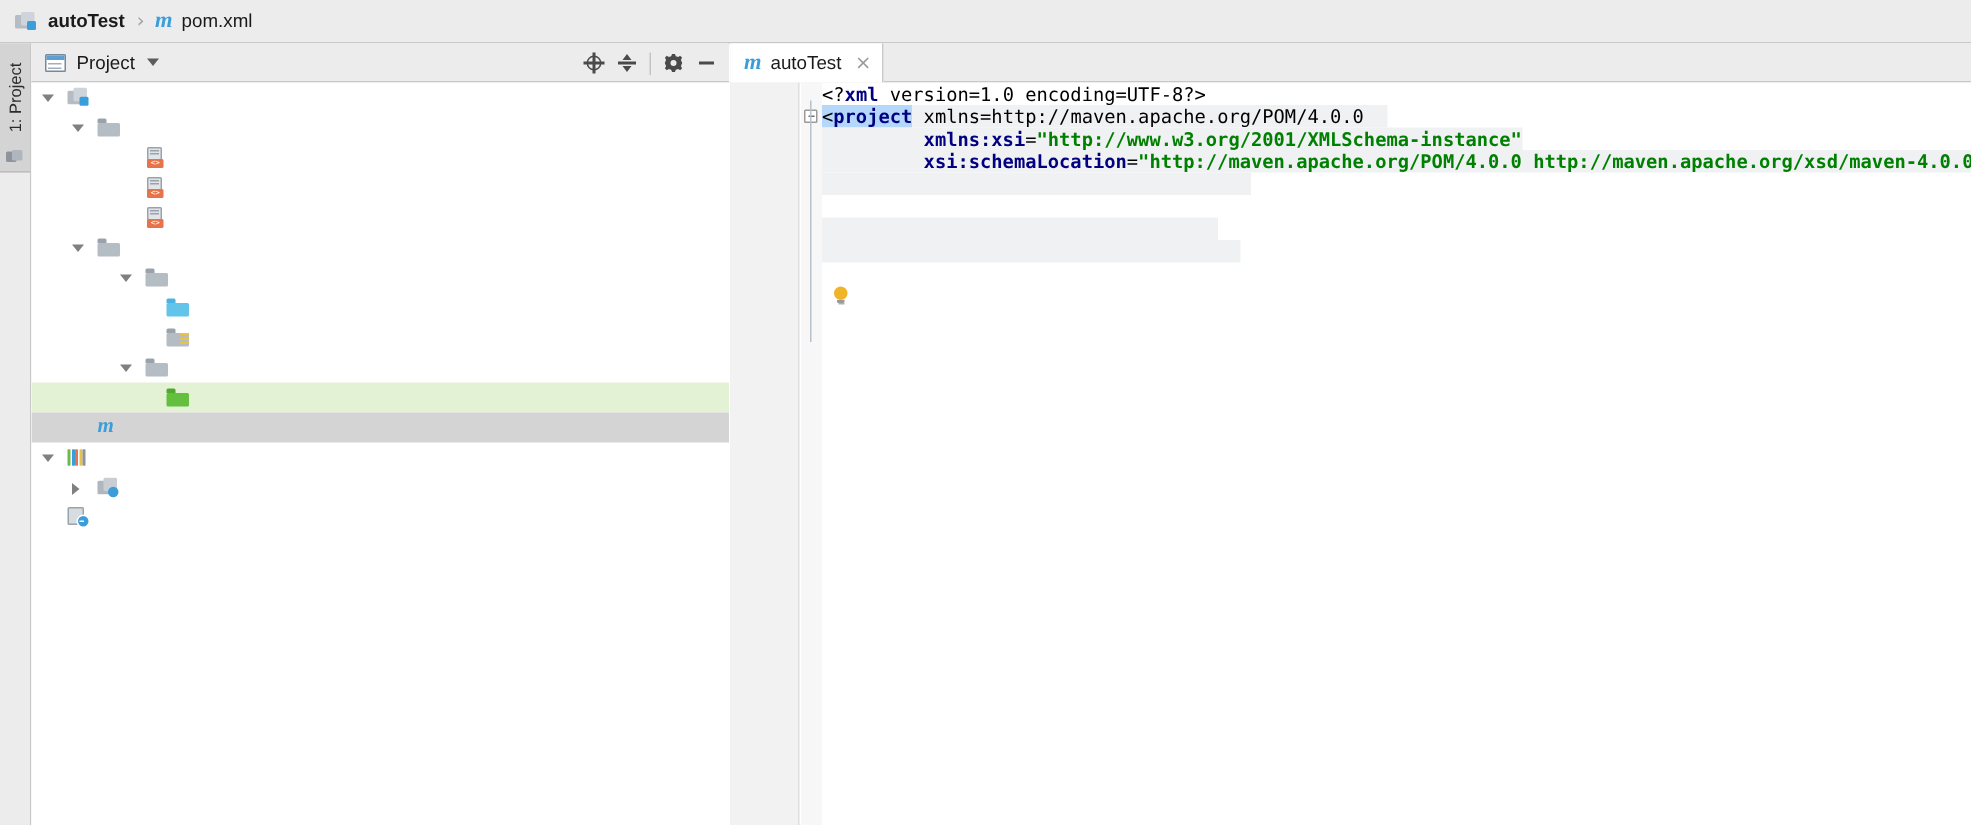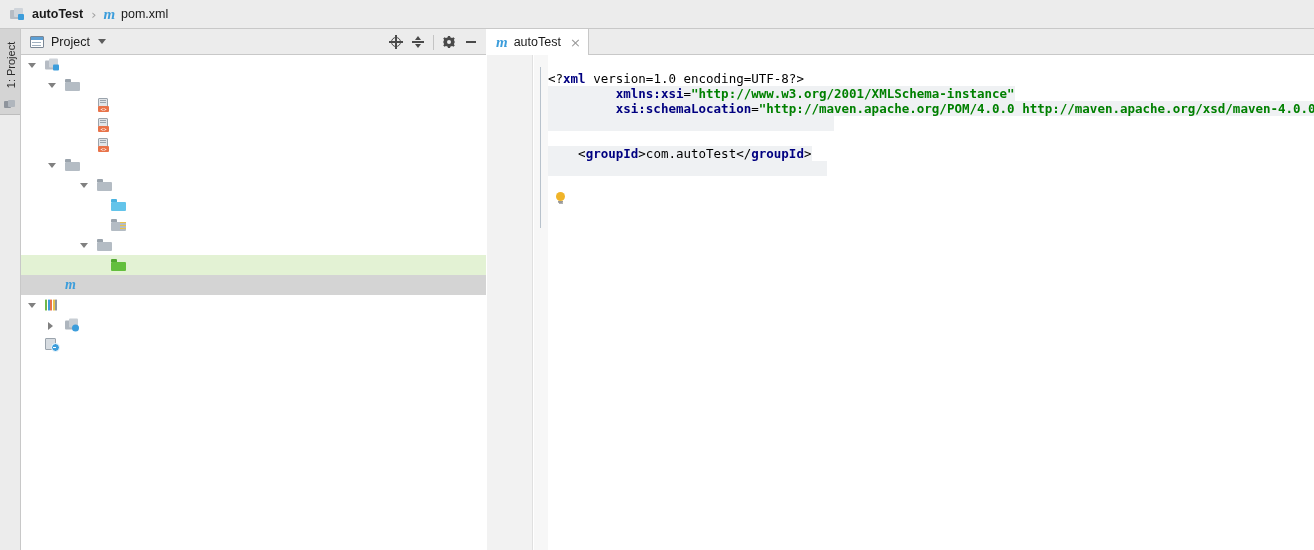"<?xml version=1.0 encoding=UTF-8?>" .codelines { top: 16px -> 0 }
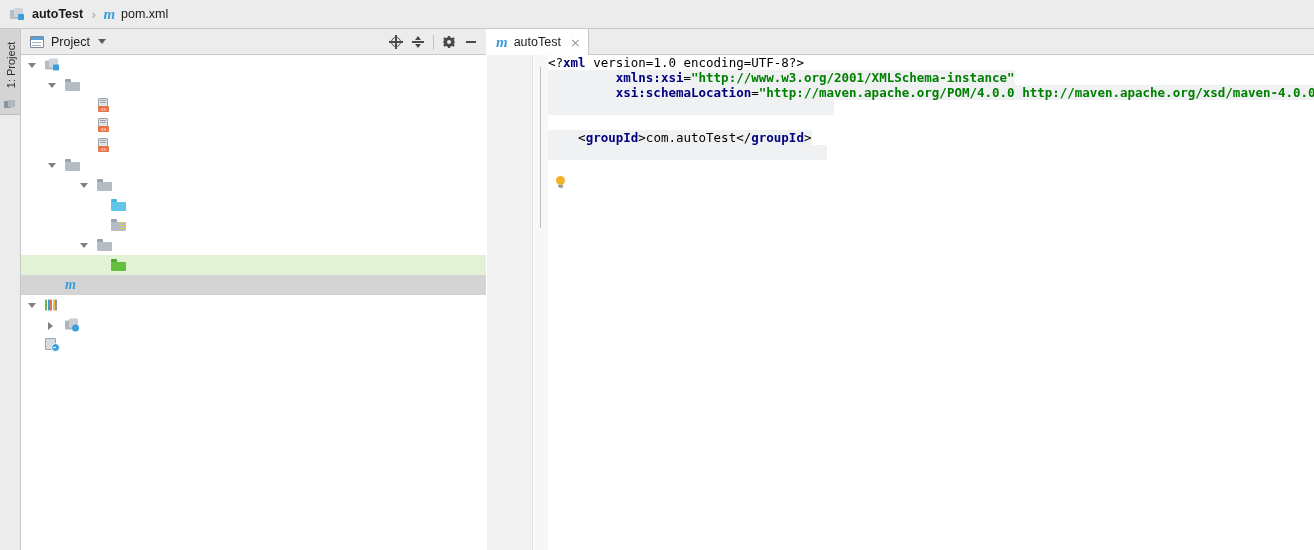"<project" div.cl-row { html: none -> <div> <span></span> <span></span> <span></span> <span><span><span>&lt;</span><span>project</span></span><span> xmlns=</span><span>http://maven.apache.org/POM/4.0.0</span></span> </div> }
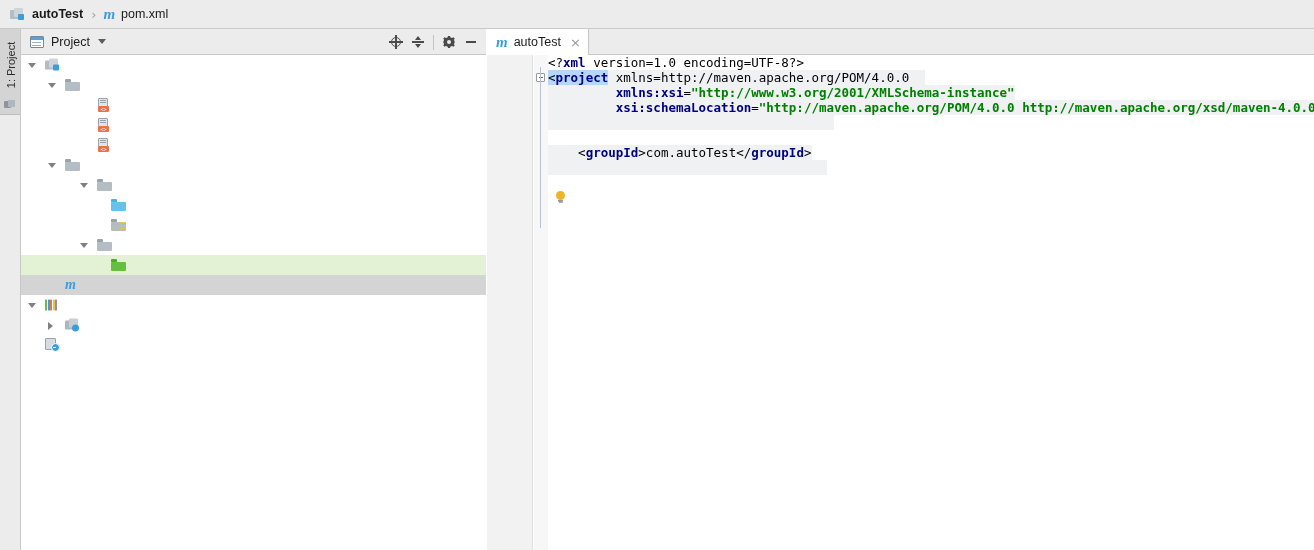"<groupId>com.autoTest</groupId>" span.cl-text { html: <span> <span>&lt;</span><span>groupId</span><span>&gt;</span><span>com.autoTest</span><span>&lt;/</span><span>groupId</span><span>&gt;</span></span> -> none }
